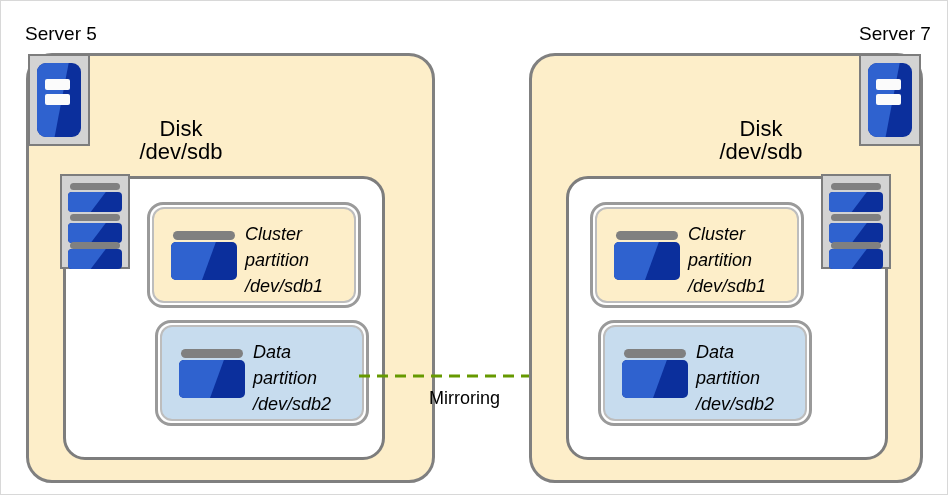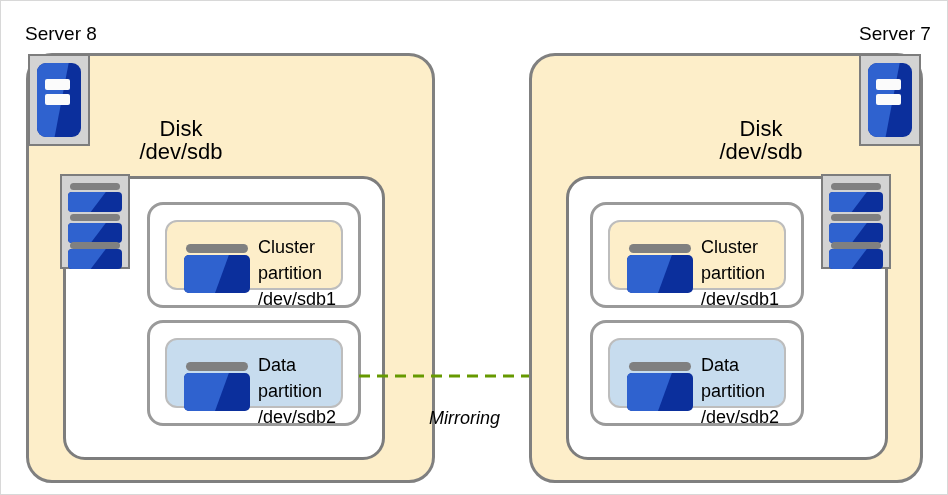"Server 8" div.abs { text: 8 -> 5 }
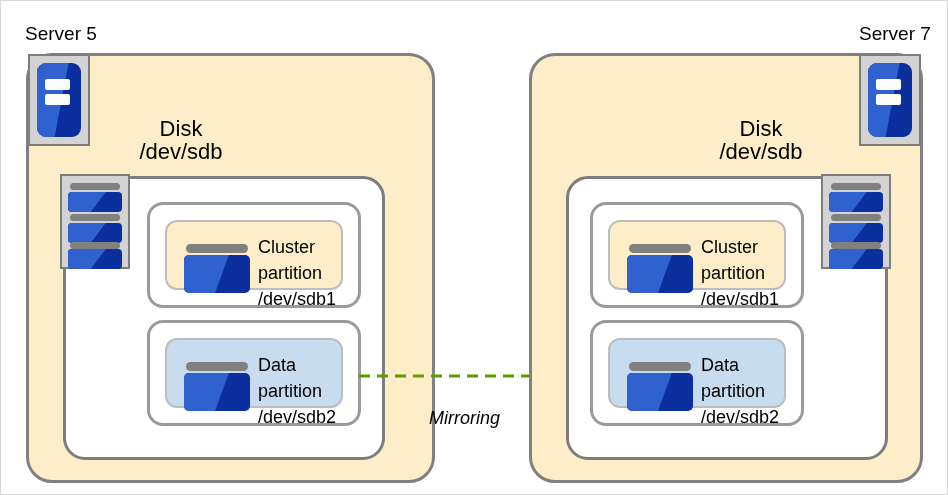"Cluster" .part-box { font-style: none -> italic; padding: 15px -> 2px }
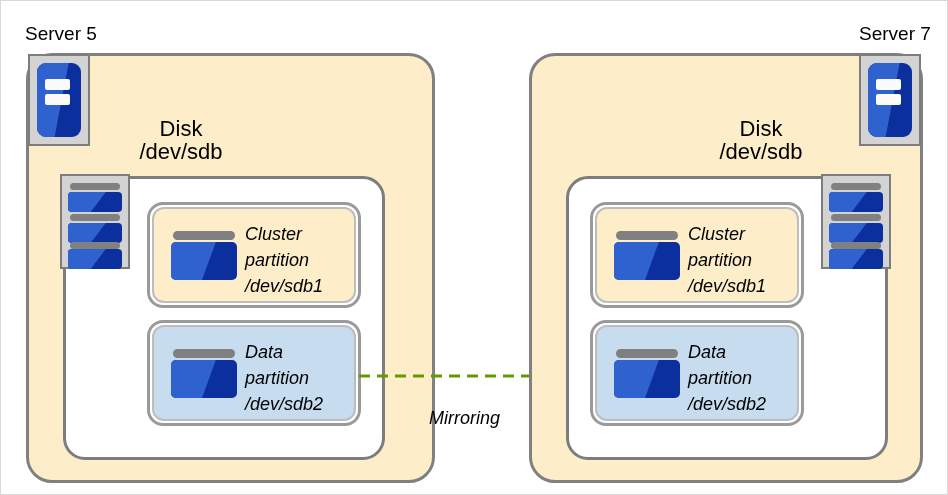"Data" .part-data { margin-left: none -> 8px }
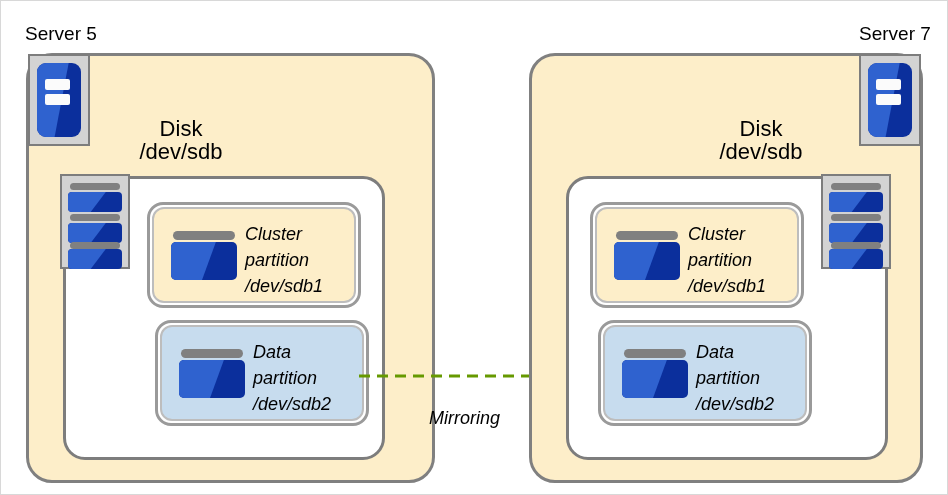"Mirroring" div.abs { font-style: italic -> none; top: 406px -> 386px }
